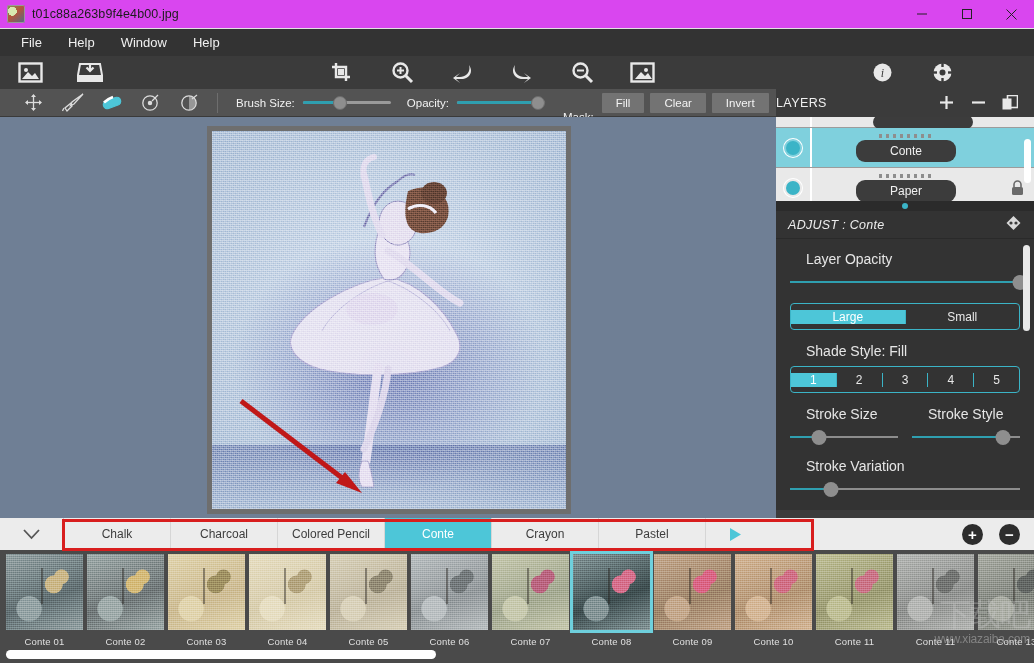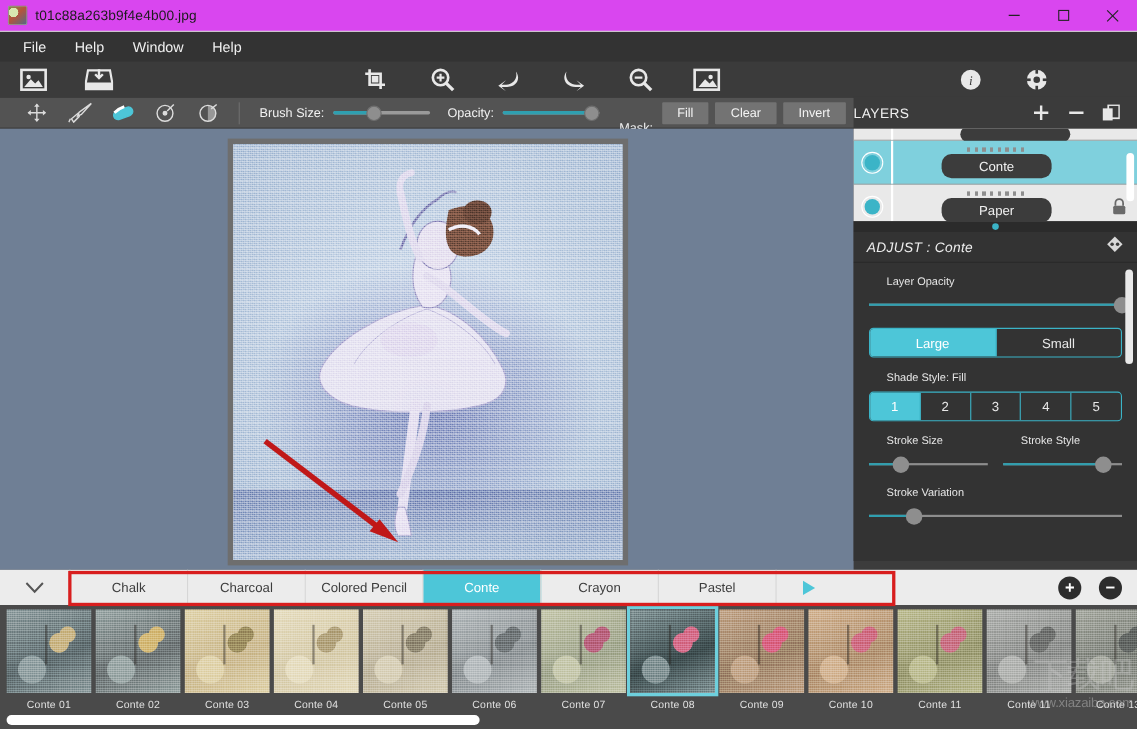"Layer Opacity" .field-label { font-size: 10px -> 14px }
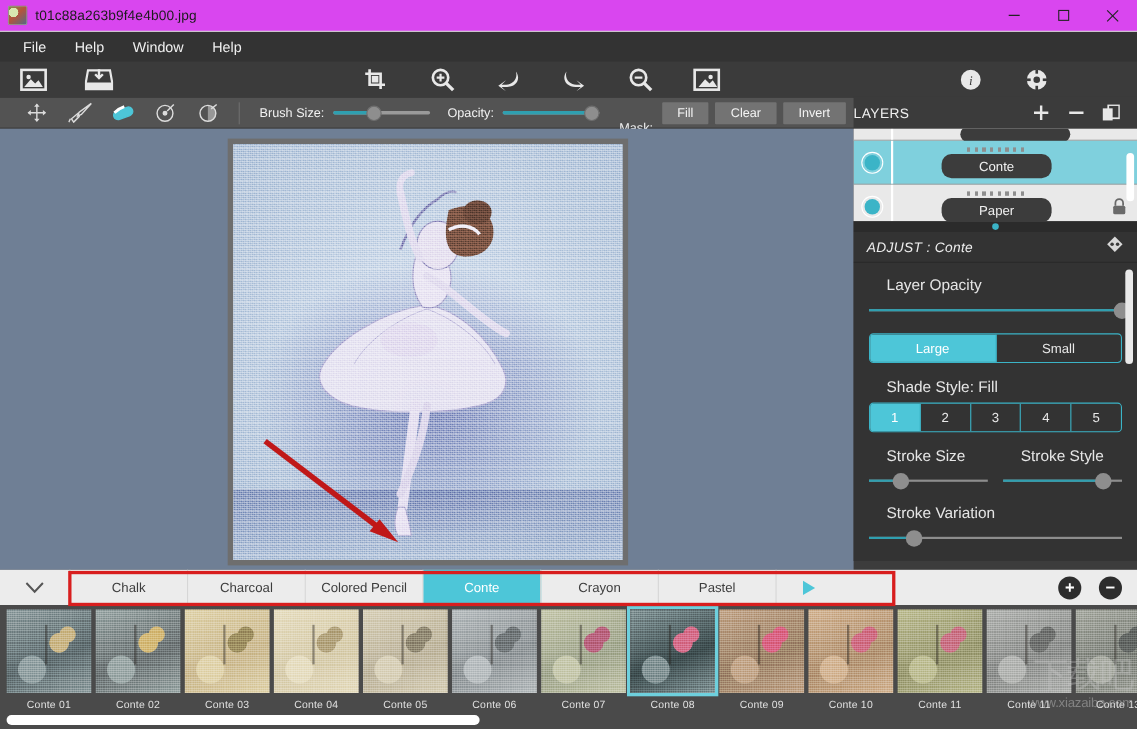"Large" .seg { align-items: none -> center }
